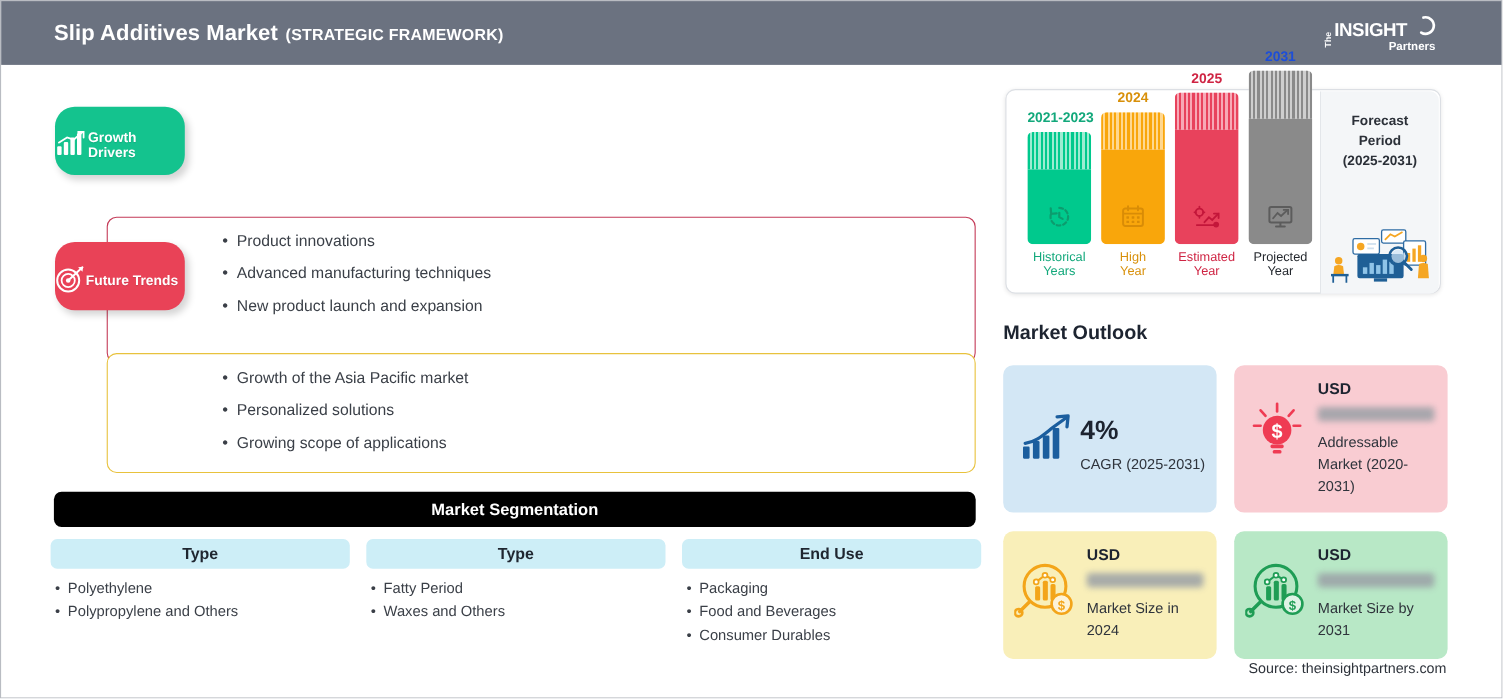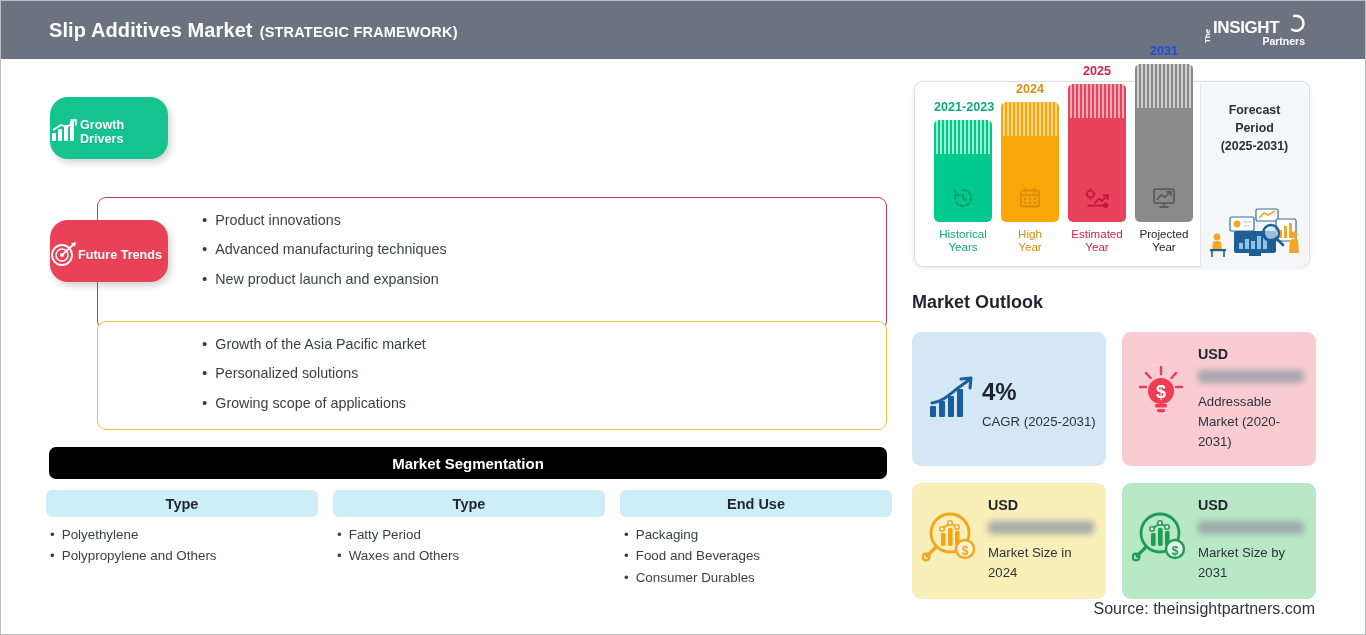"Source: theinsightpartners.com" #source { font-size: 16px -> 13px }
